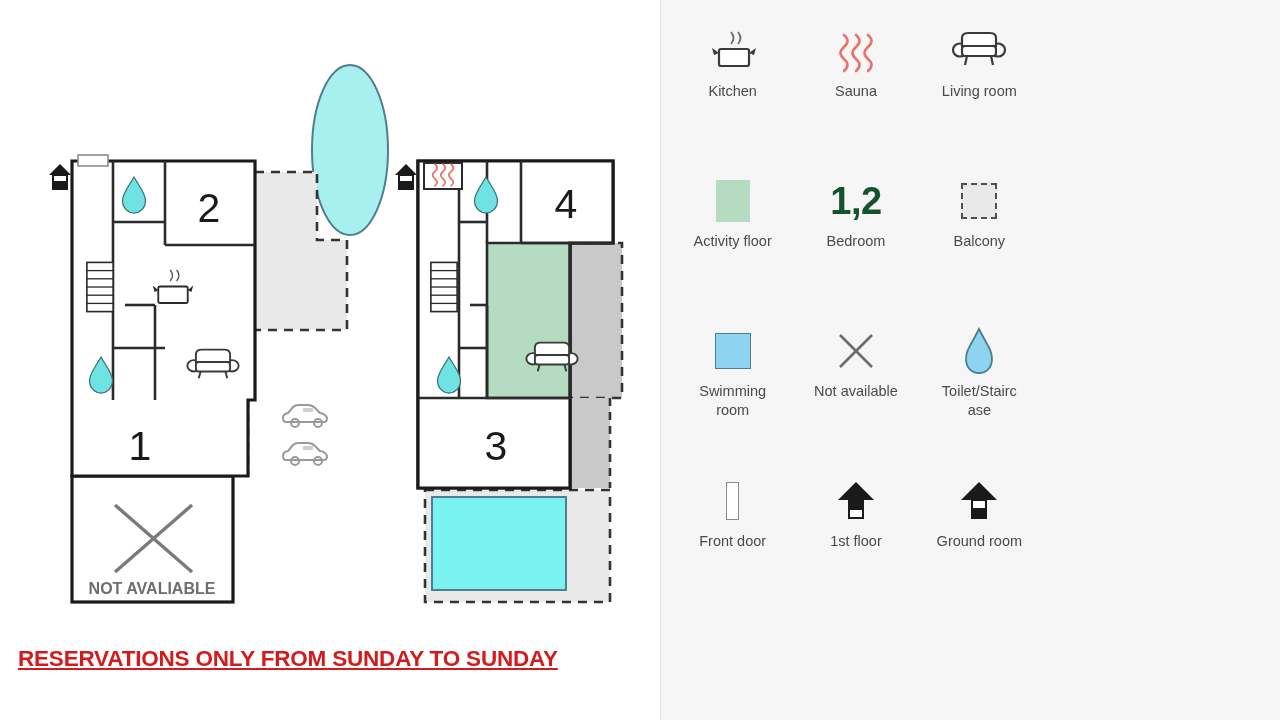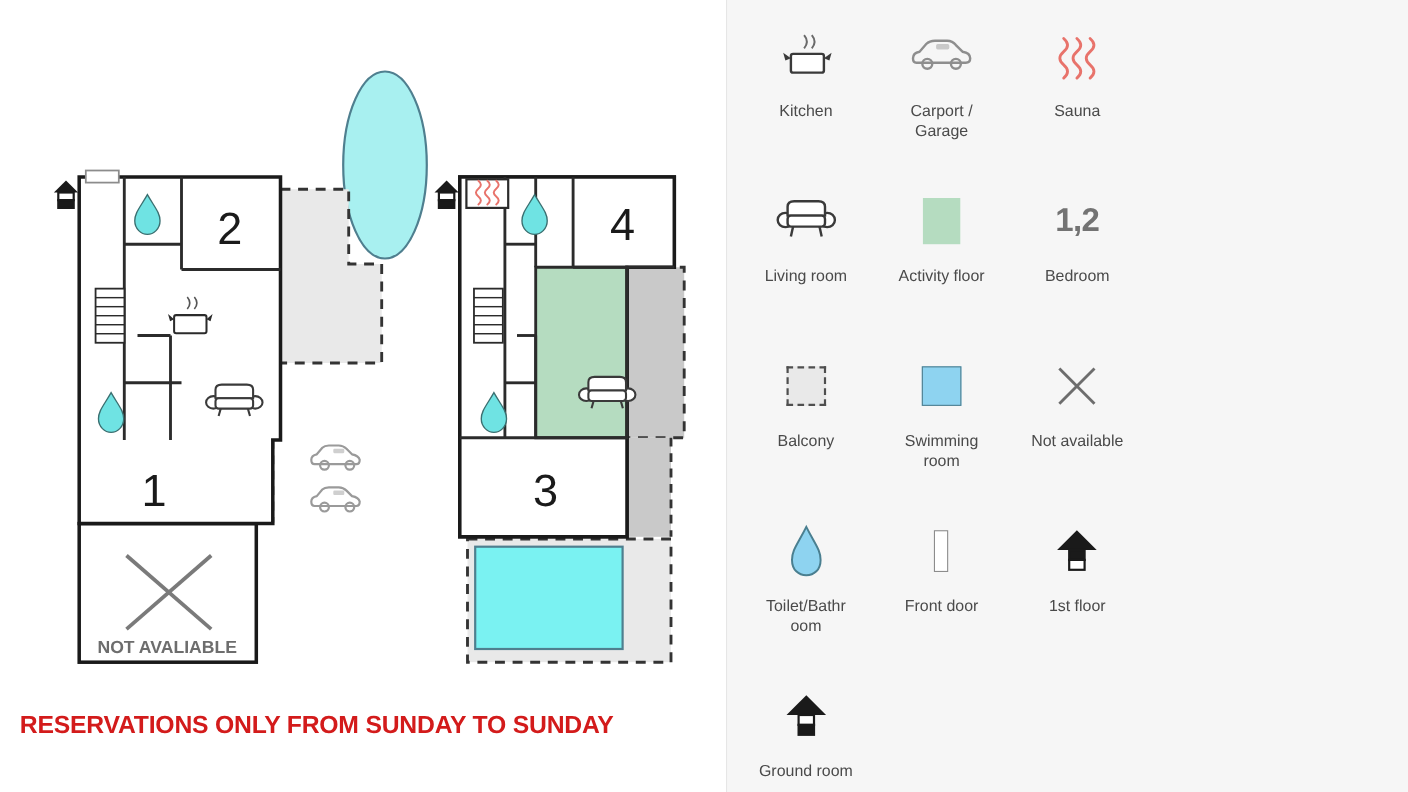"Kitchen" .legend-label { margin-top: 12px -> 2px }
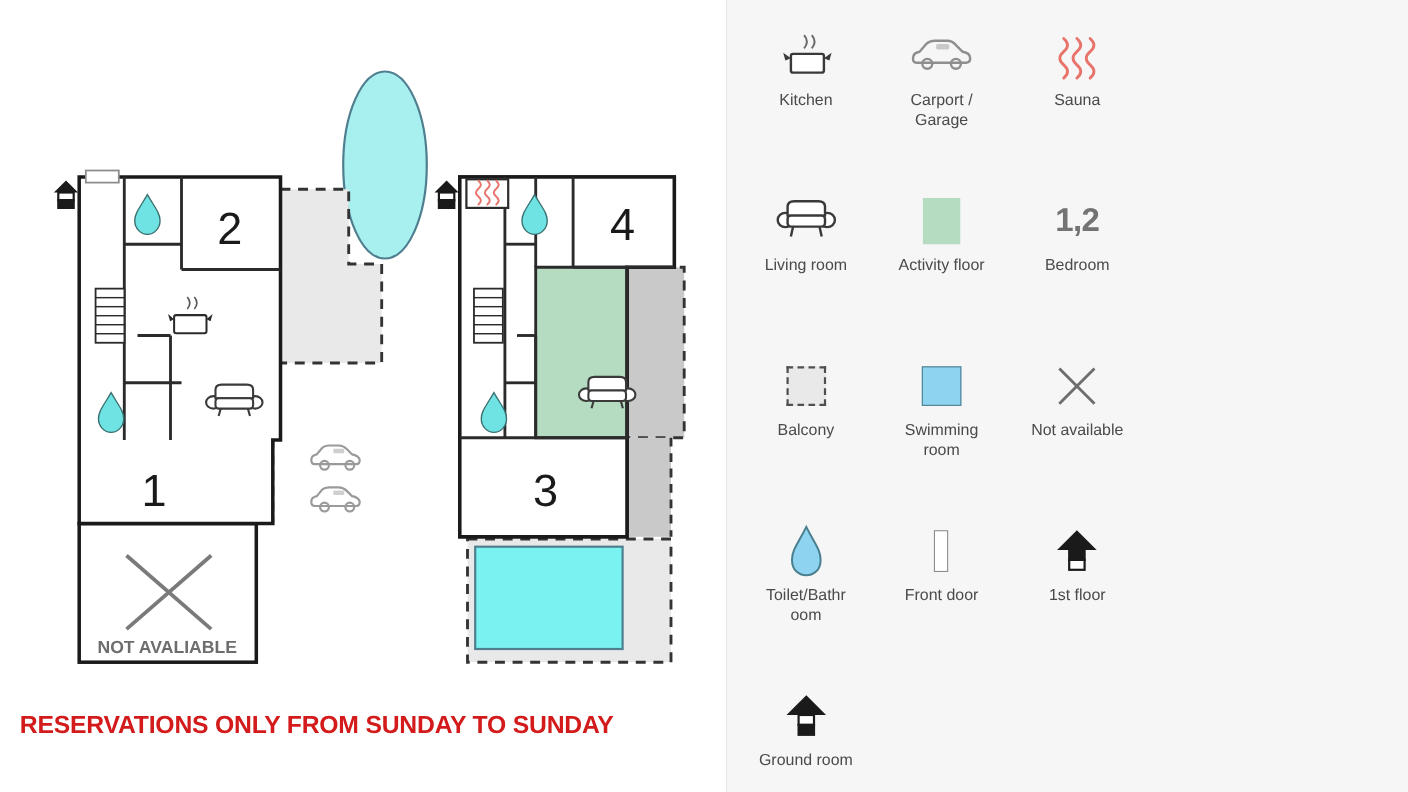"Carport / Garage" div.legend-cell { html: <div> <div> <svg> <path></path> <circle></circle> <circle></circle> <rect></rect> </svg> </div> <div>Carport / Garage</div> </div> -> none }
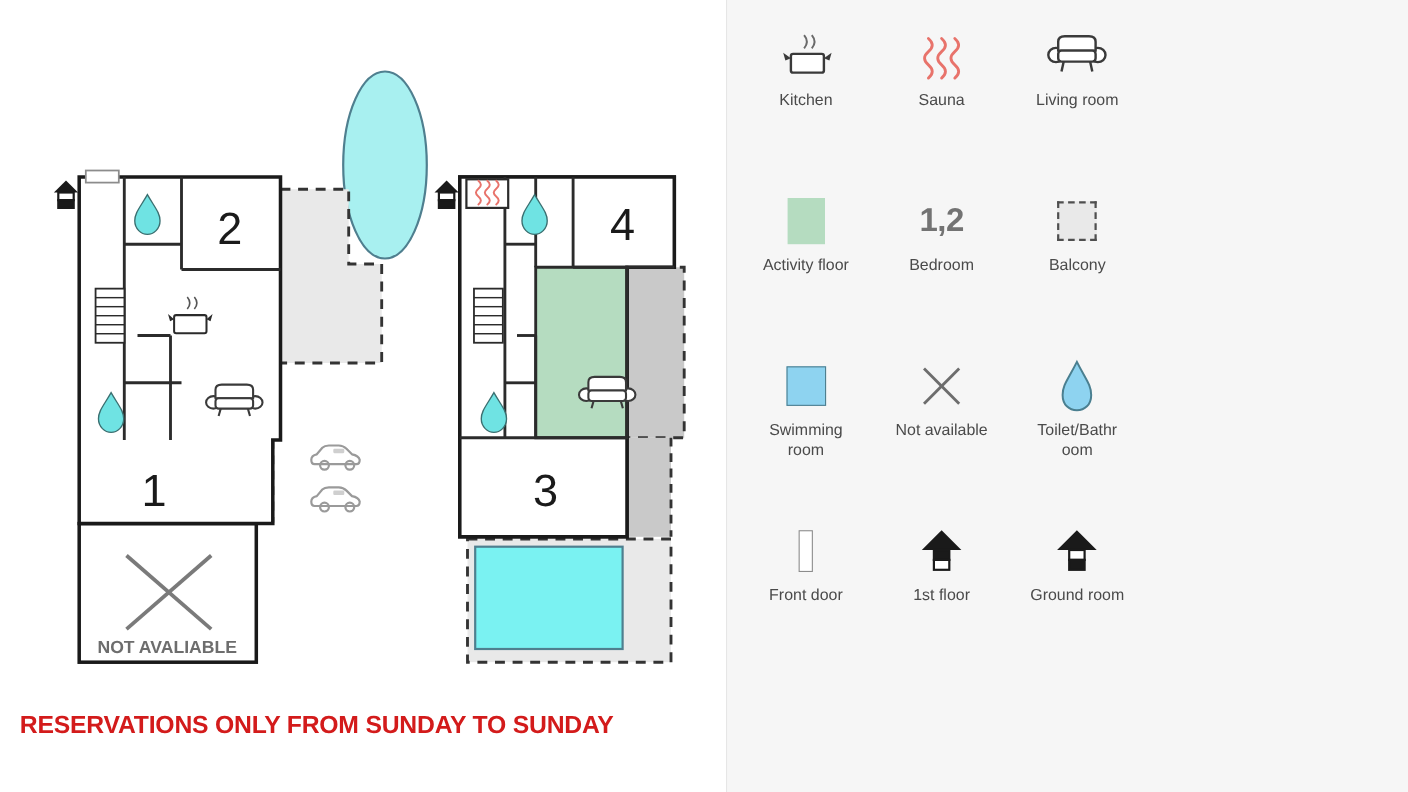"1,2" .bedroom-num { color: #737373 -> #14532d; font-size: 30px -> 38px }
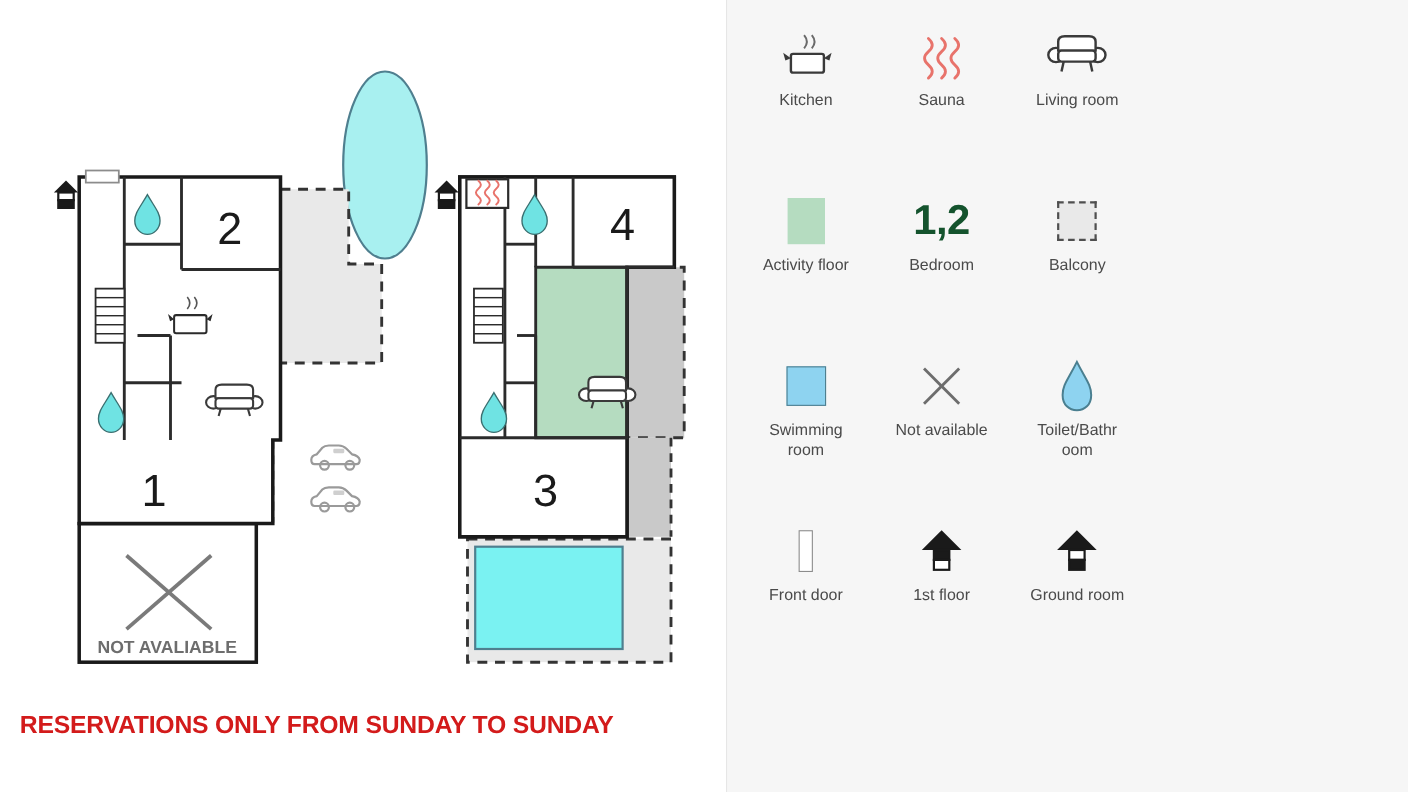"Toilet/Bathroom" div.legend-label { text: Toilet/Bathroom -> Toilet/Staircase }
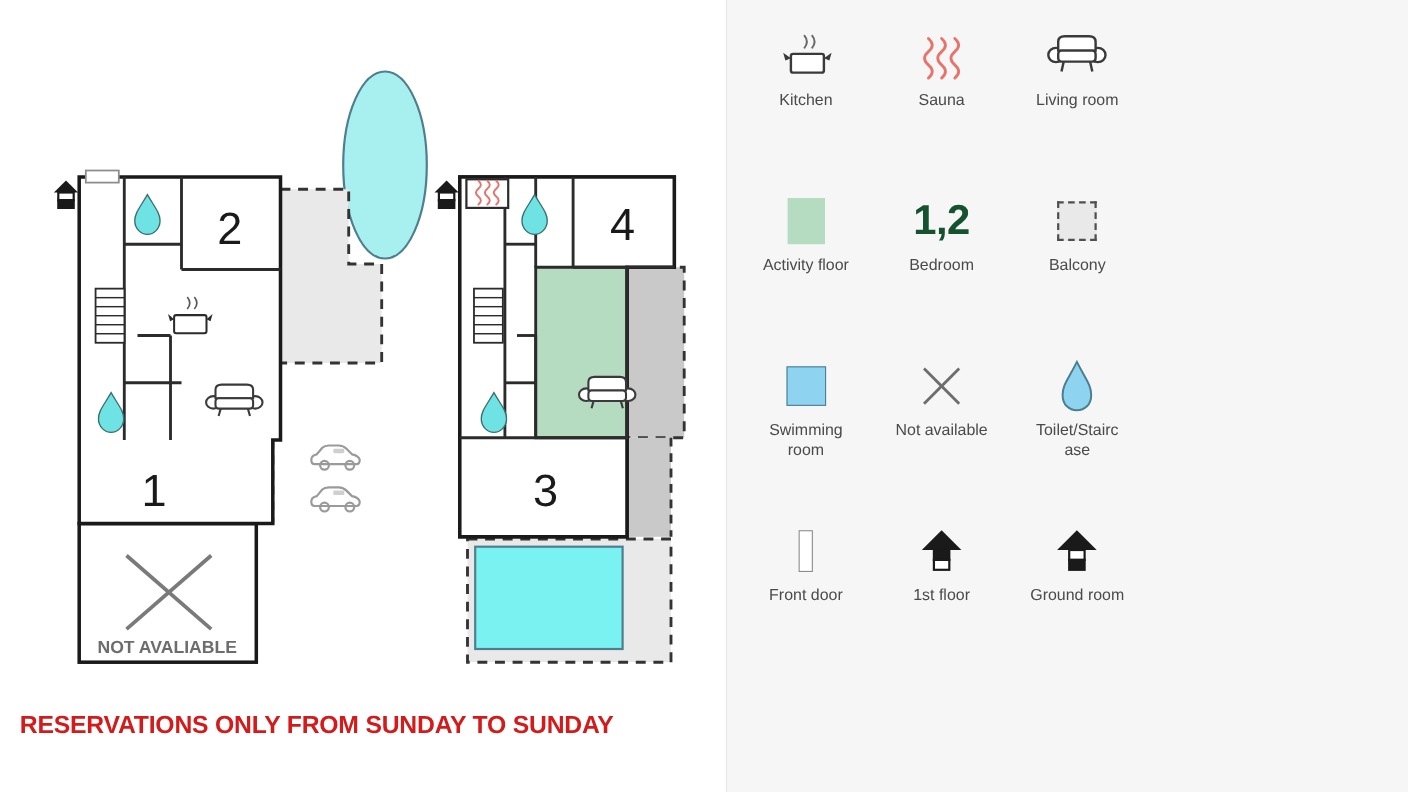"RESERVATIONS ONLY FROM SUNDAY TO" #reservation-banner { text-decoration: none -> underline }
